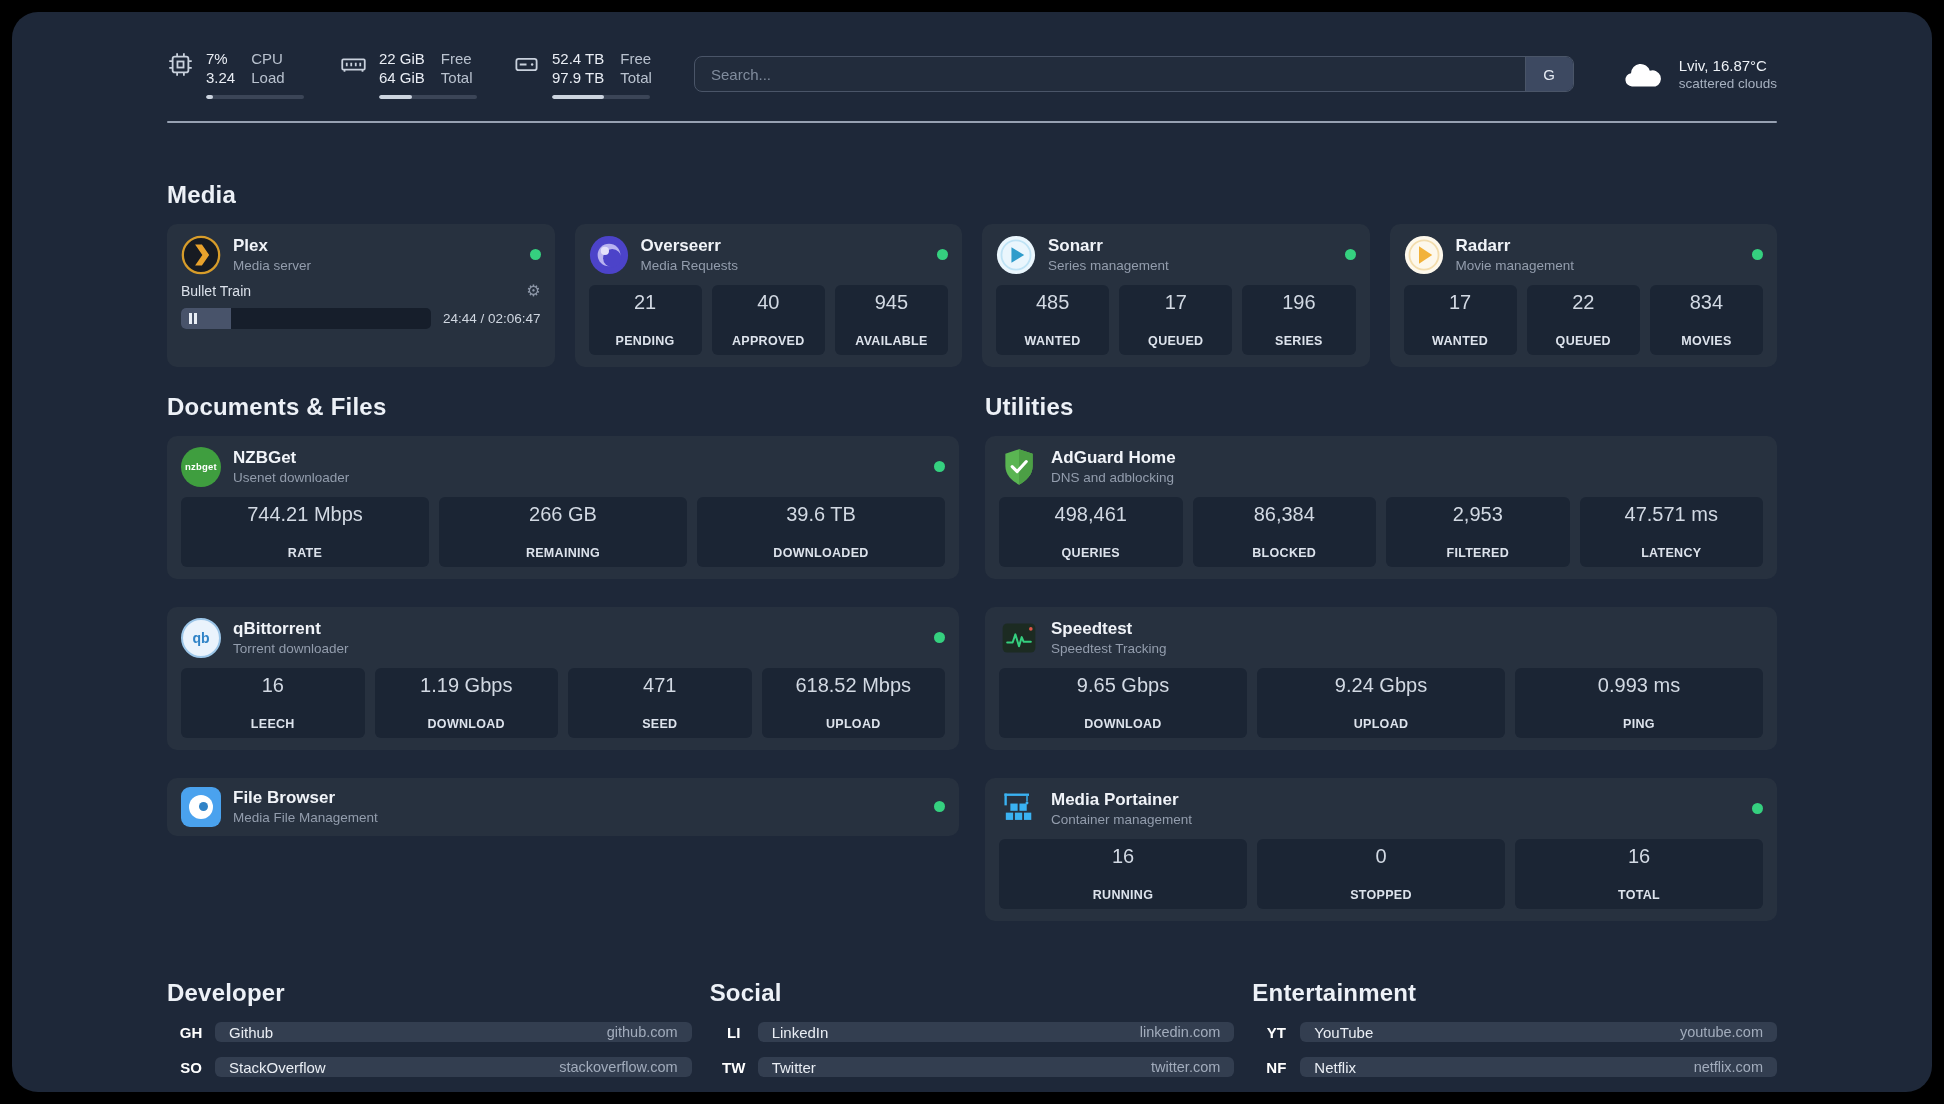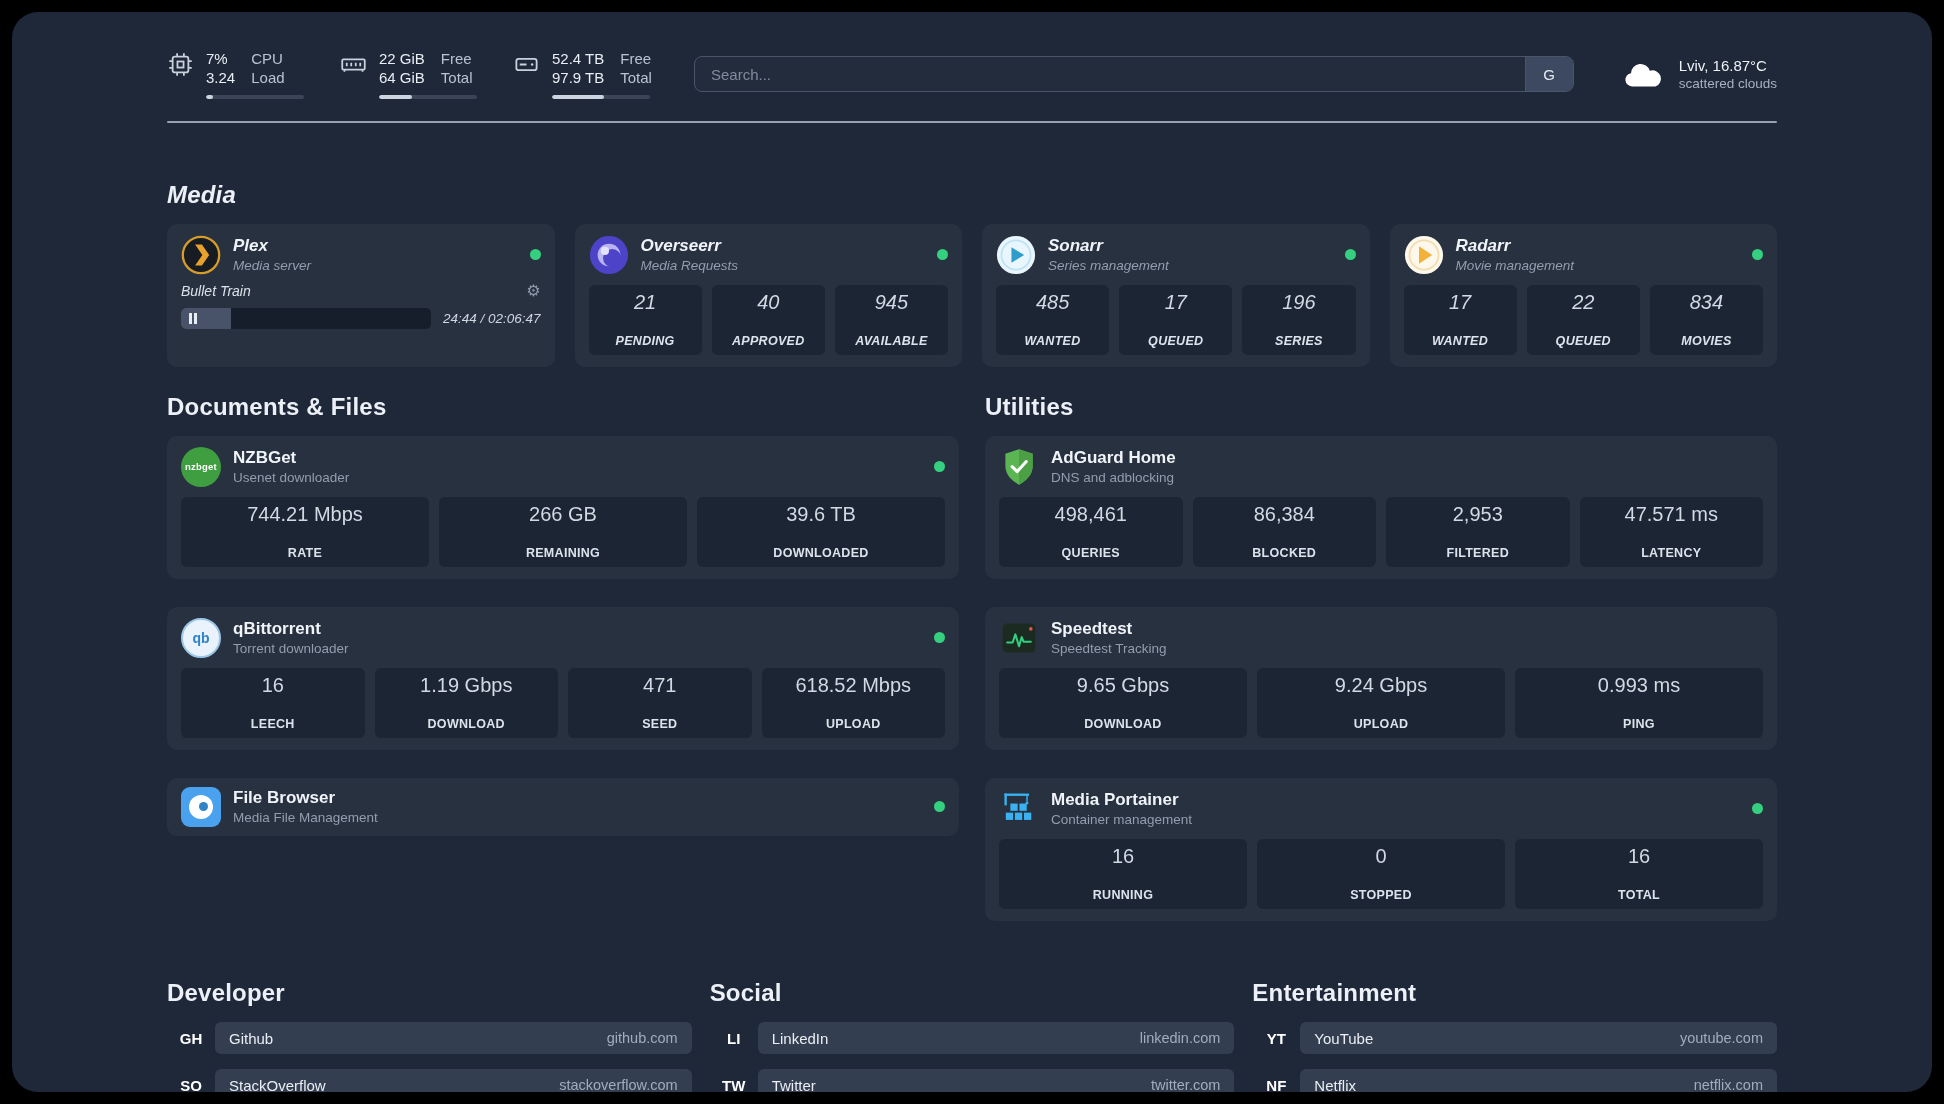"Media" .media-section { font-style: italic -> none }
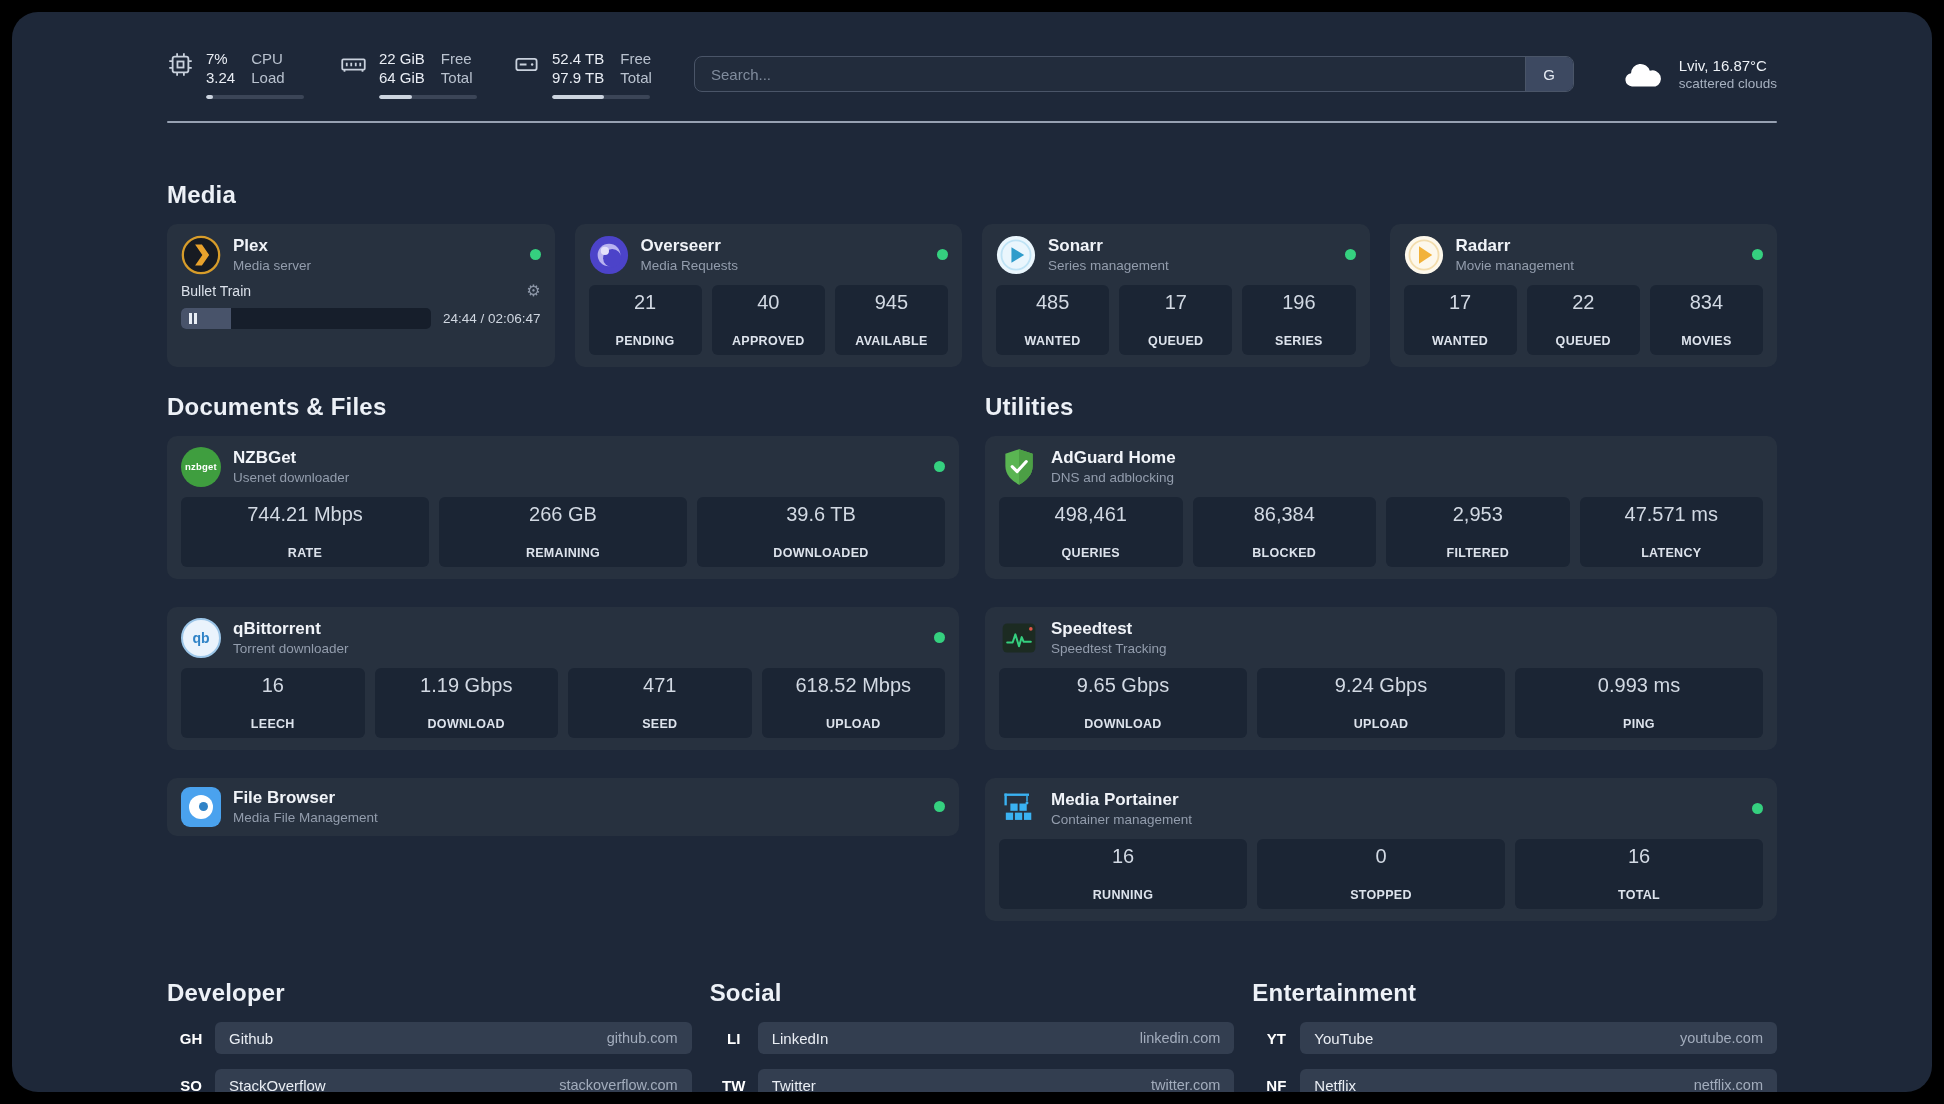"GH" .bm-row { height: 32px -> 20px }
